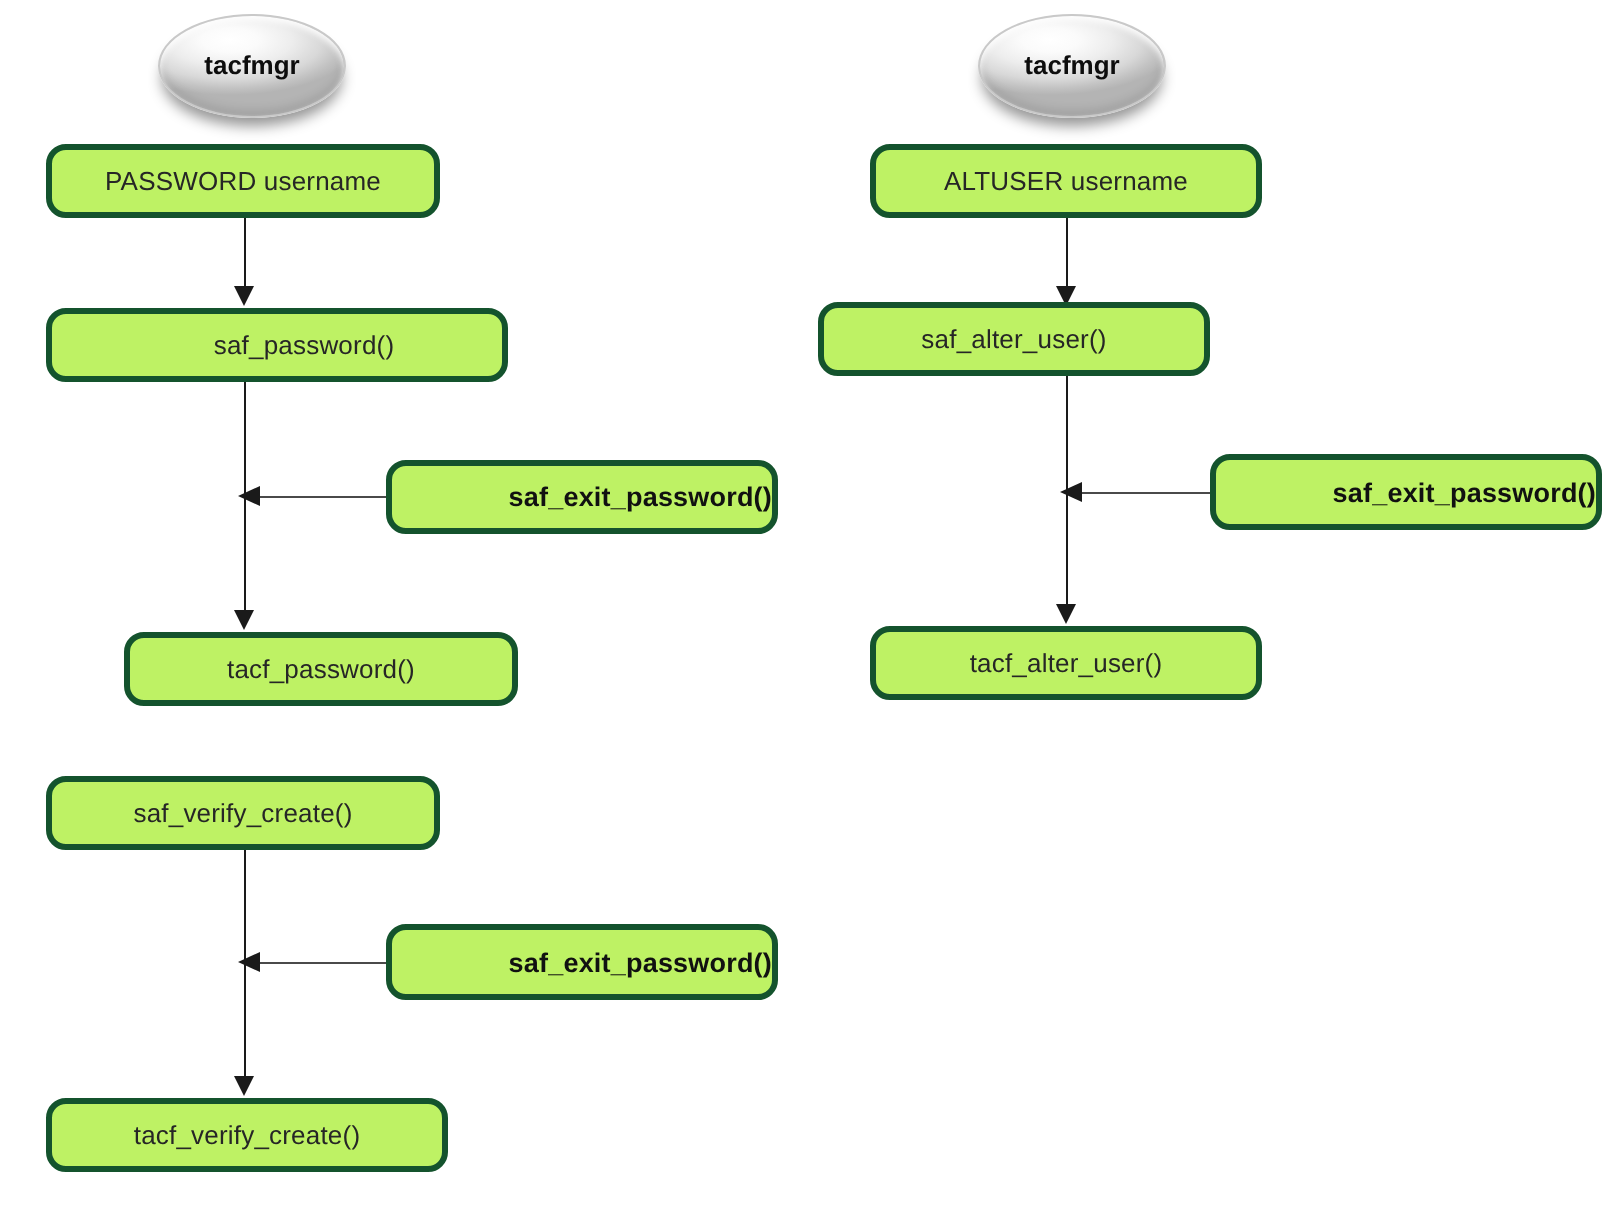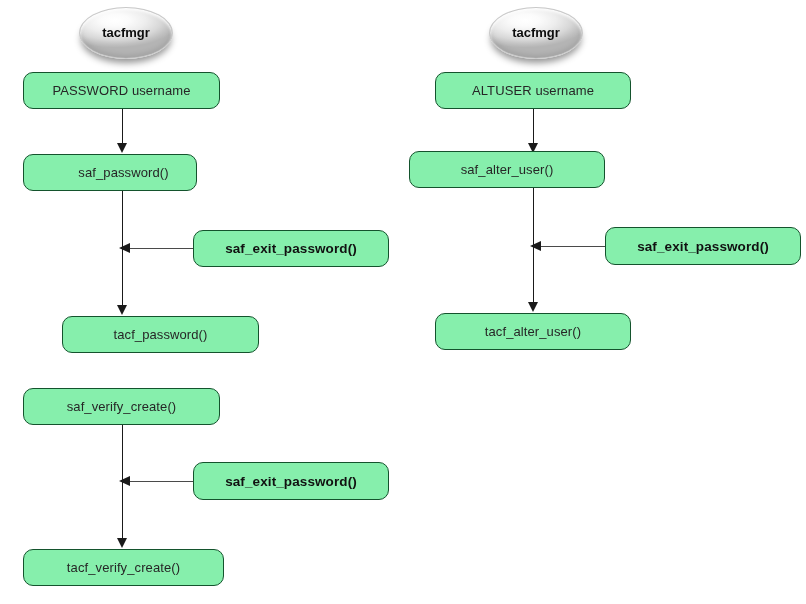"PASSWORD username" .node { background: #86efac -> #bef264; border: 1px solid #14532d -> 3px solid #14532d }
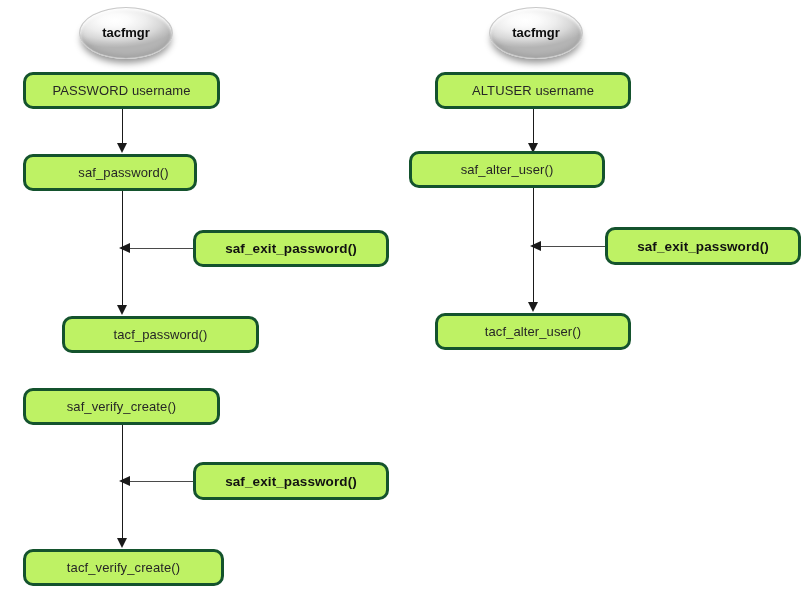"saf_password()" div.node { width: 174px -> 231px }
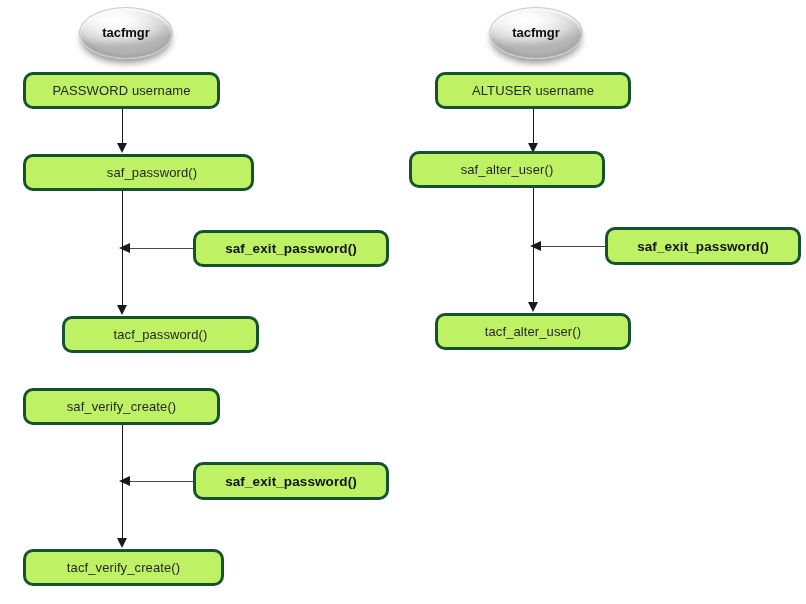"saf_exit_password()" .node.bold { justify-content: none -> flex-end }
